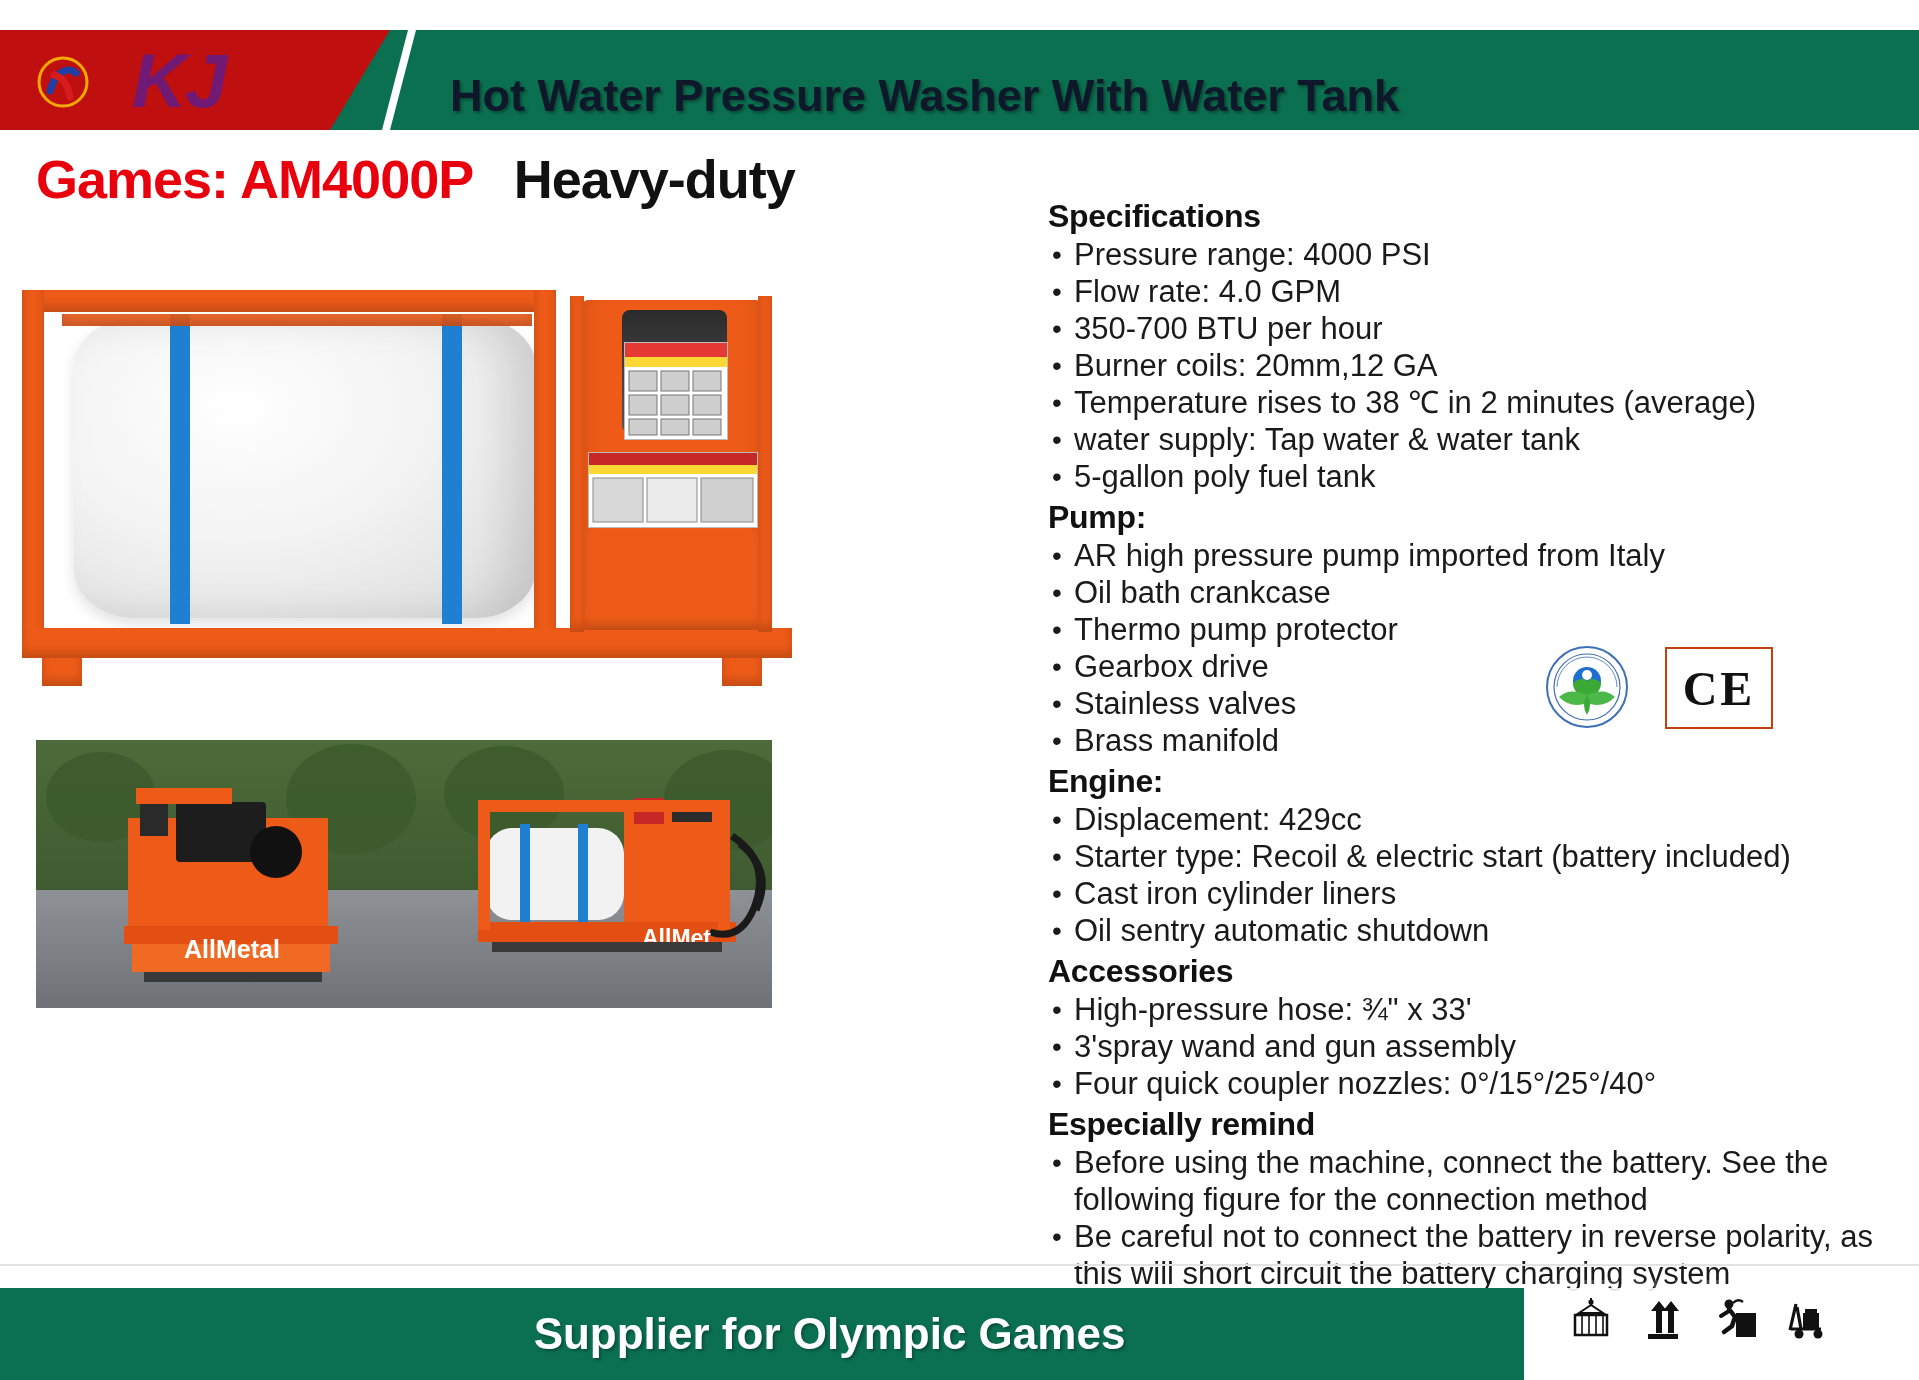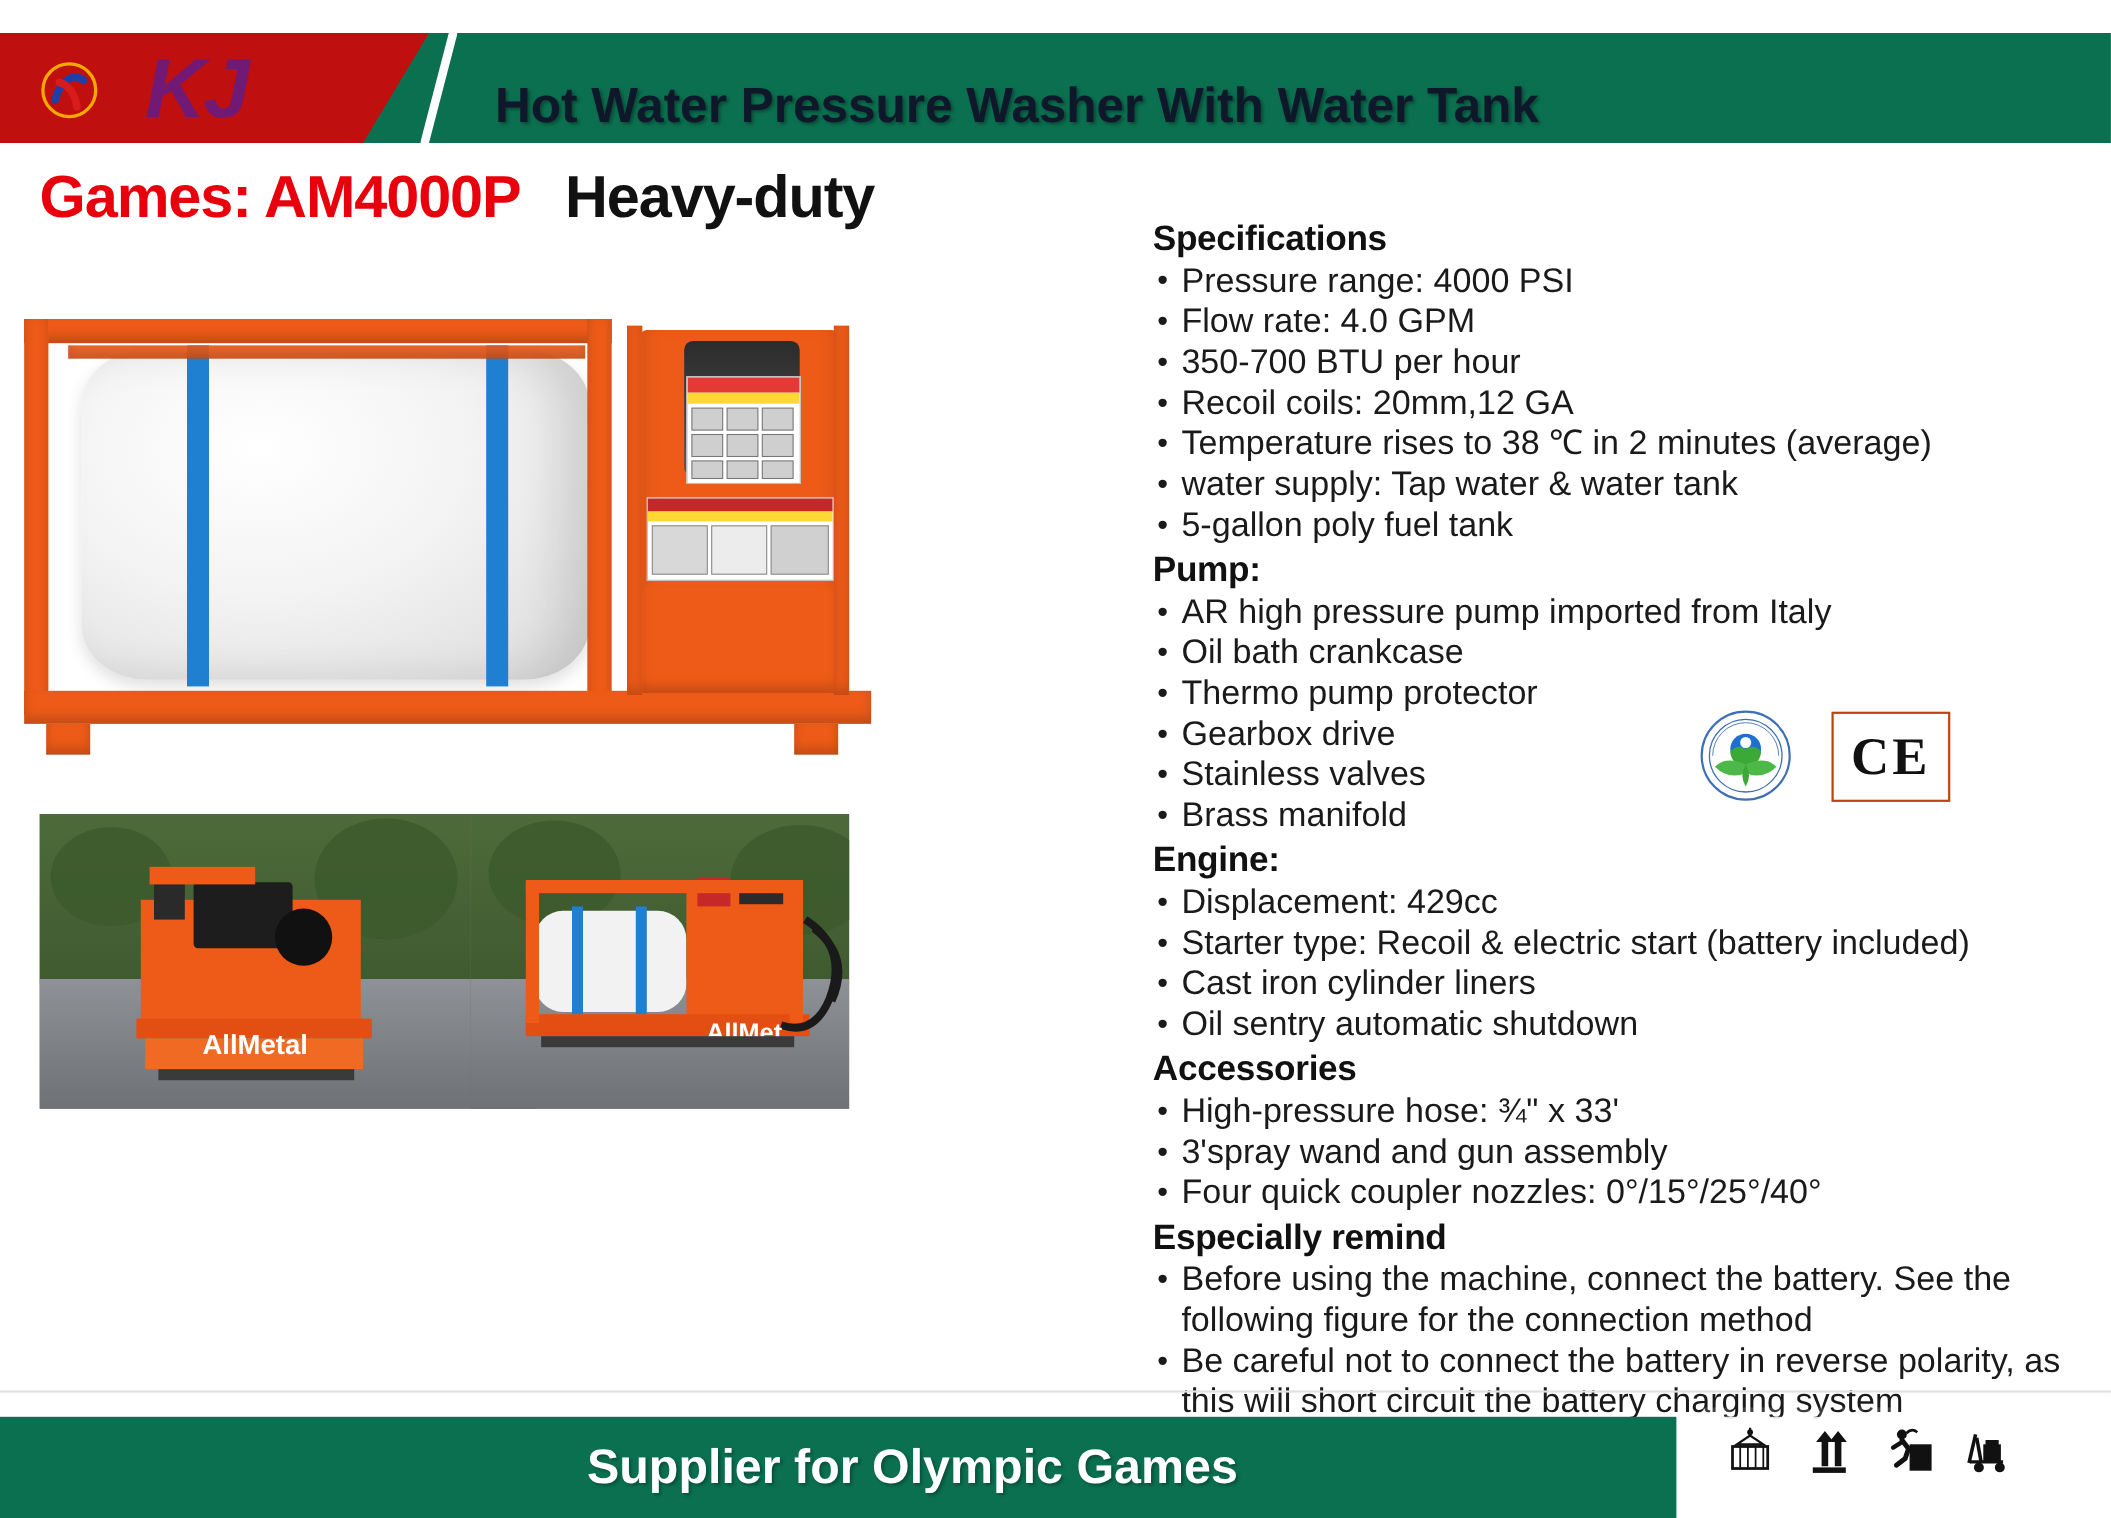"Recoil coils: 20mm,12 GA" li { text: Recoil -> Burner }
